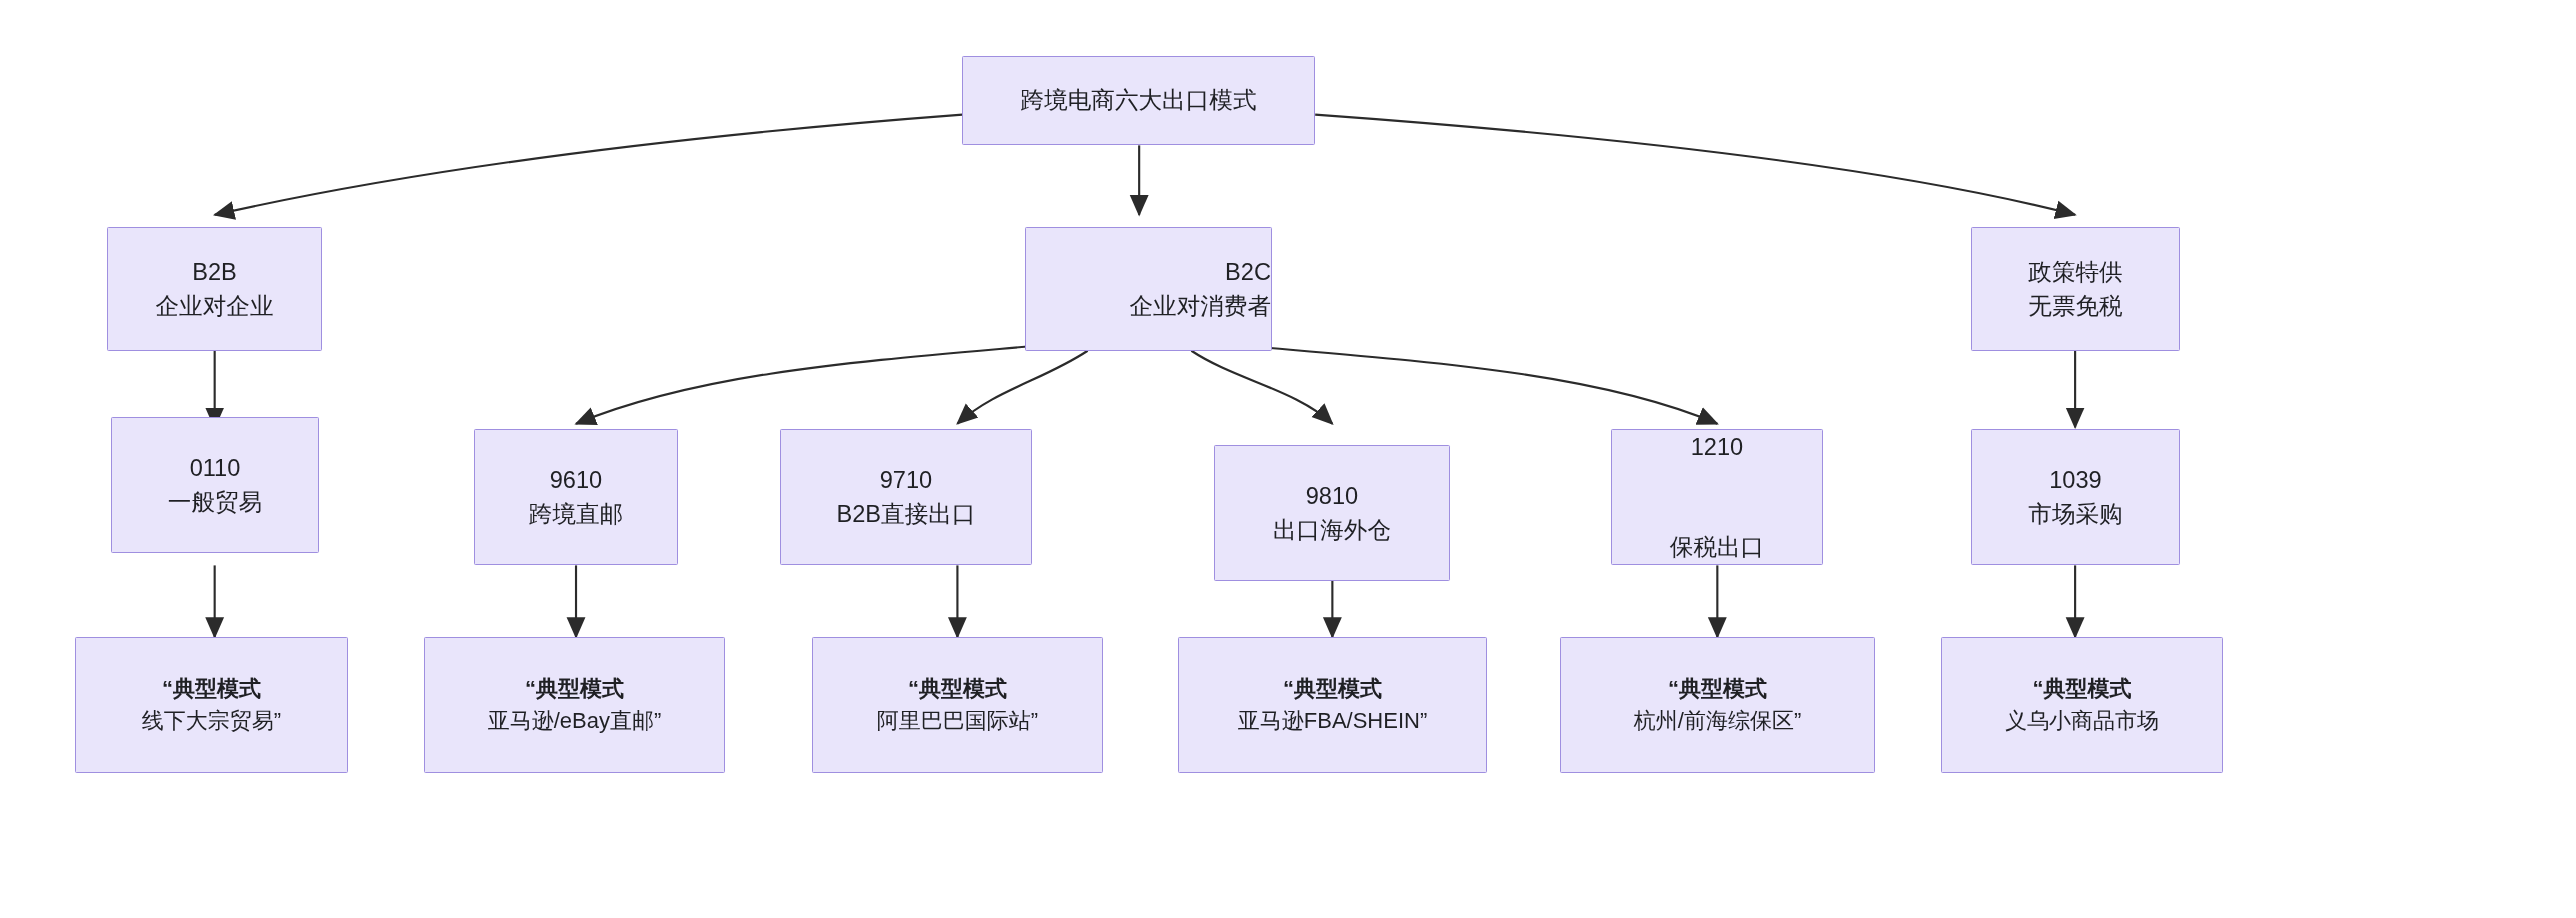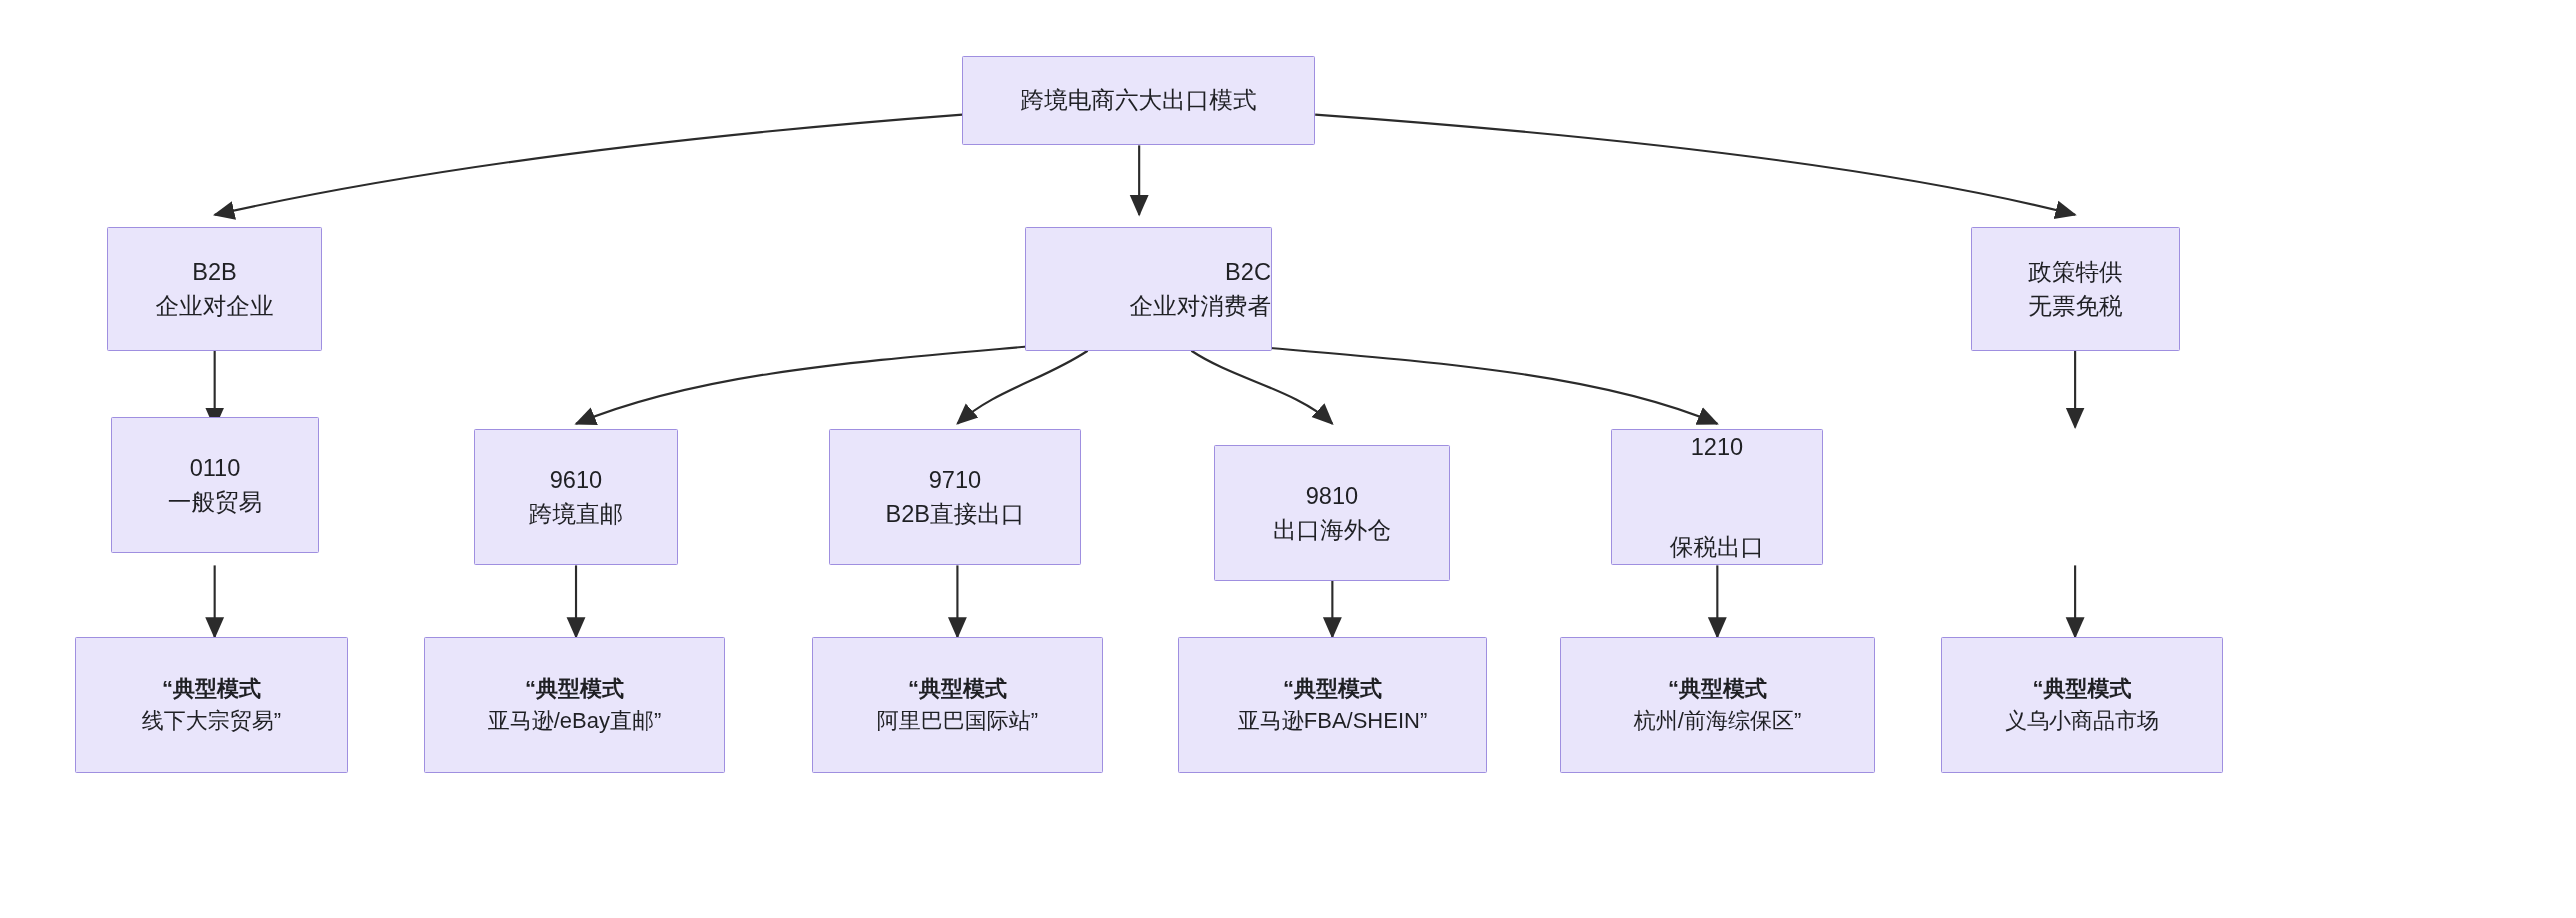"9710" div.node { left: 829px -> 780px }
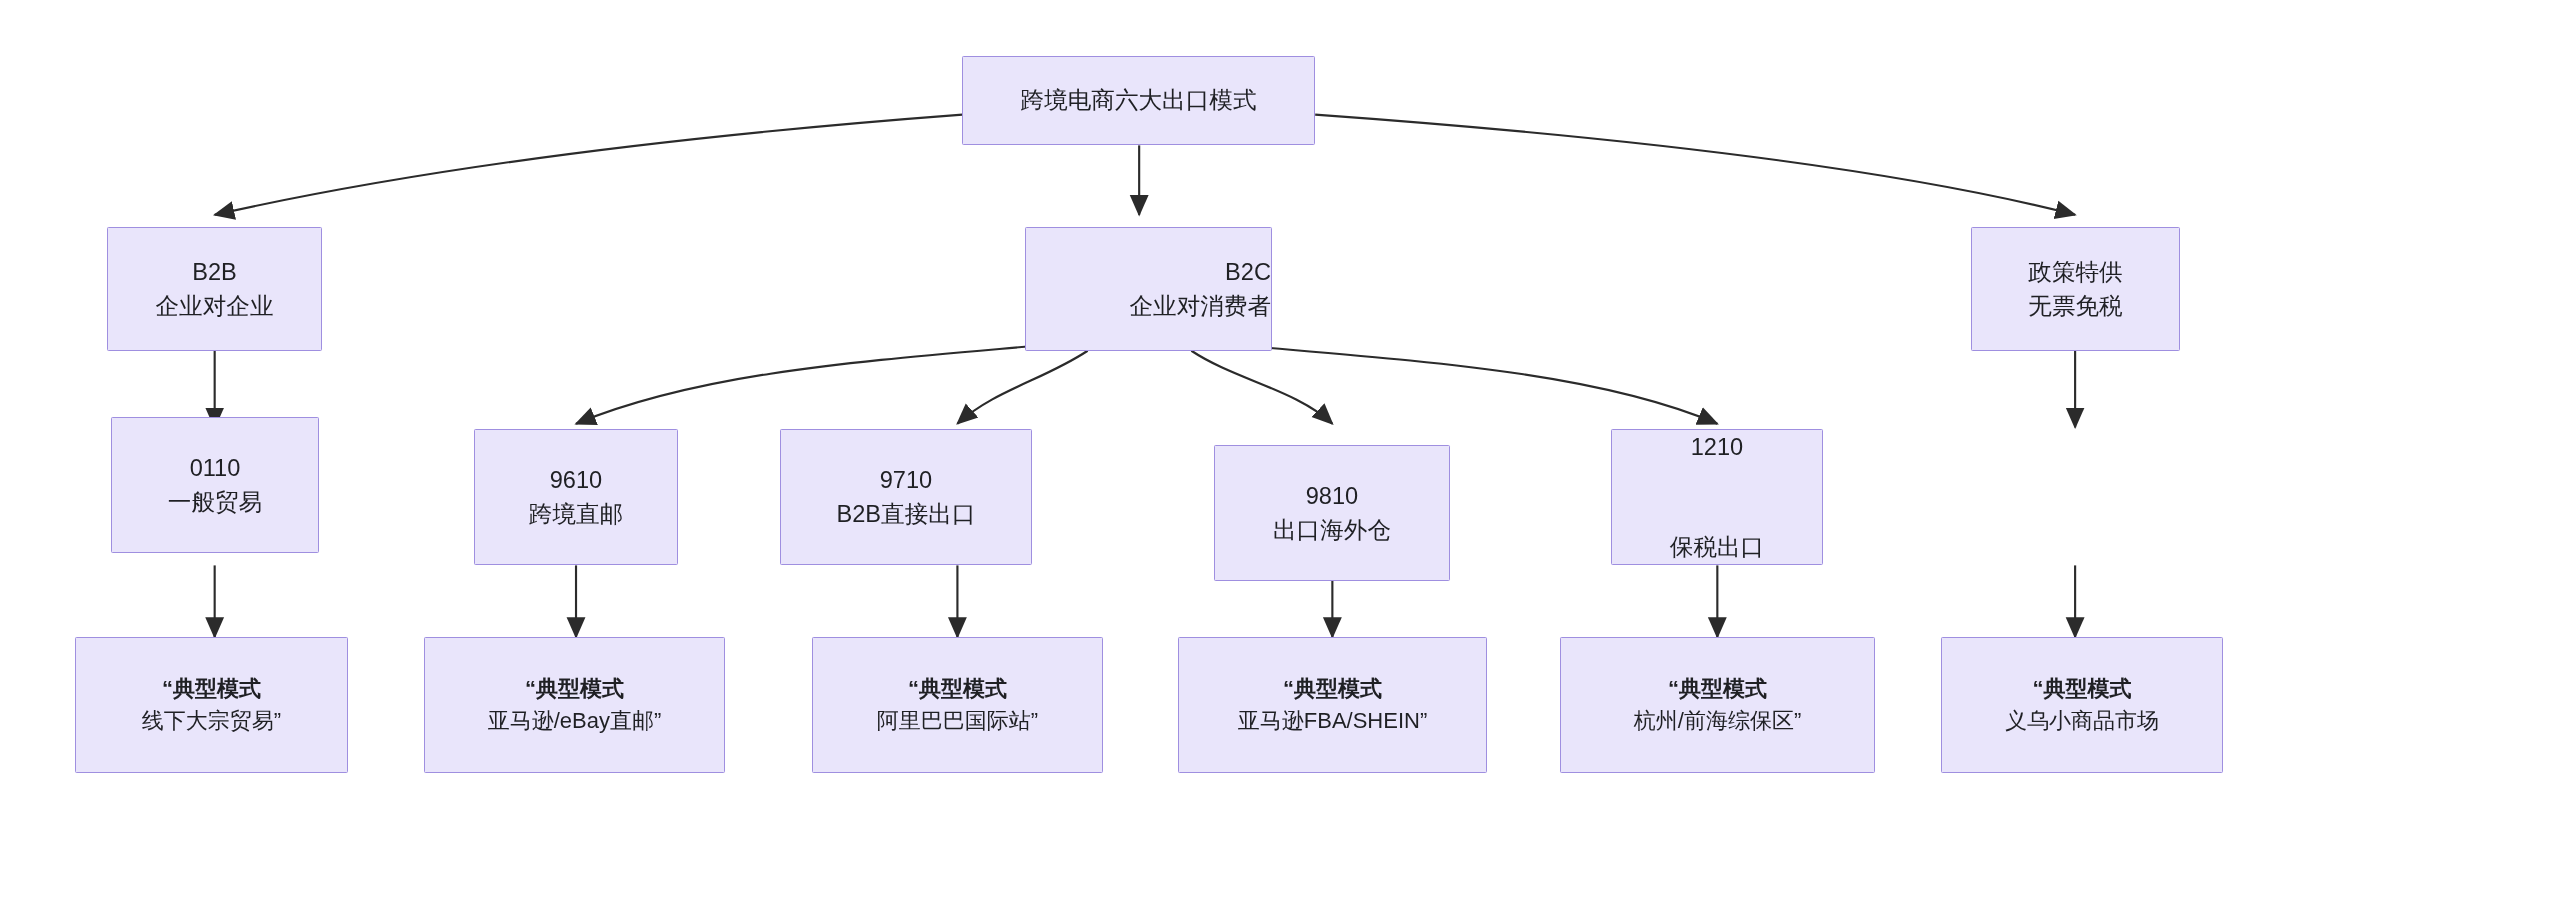"1039" div.node { html: none -> <div> <span>1039</span> <span>市场采购</span> </div> }
